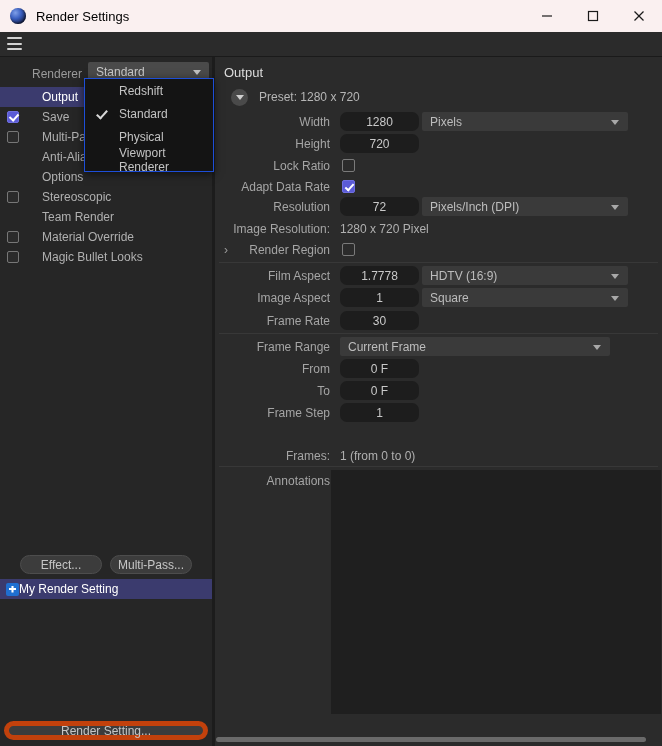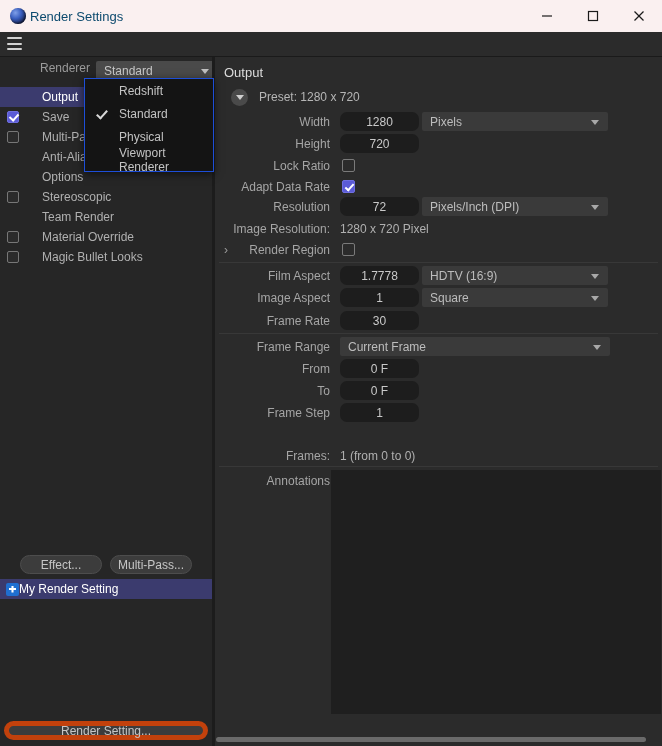"Render Settings" .title-text { color: #0c4a6e -> #000000; margin-left: 4px -> 10px }
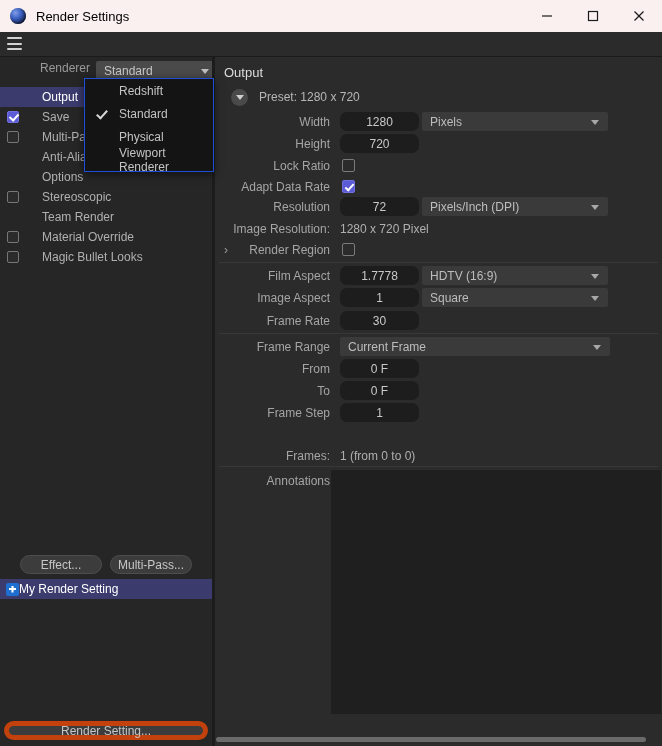"Renderer" .renderer-row { align-items: flex-start -> flex-end; padding-left: 8px -> none }
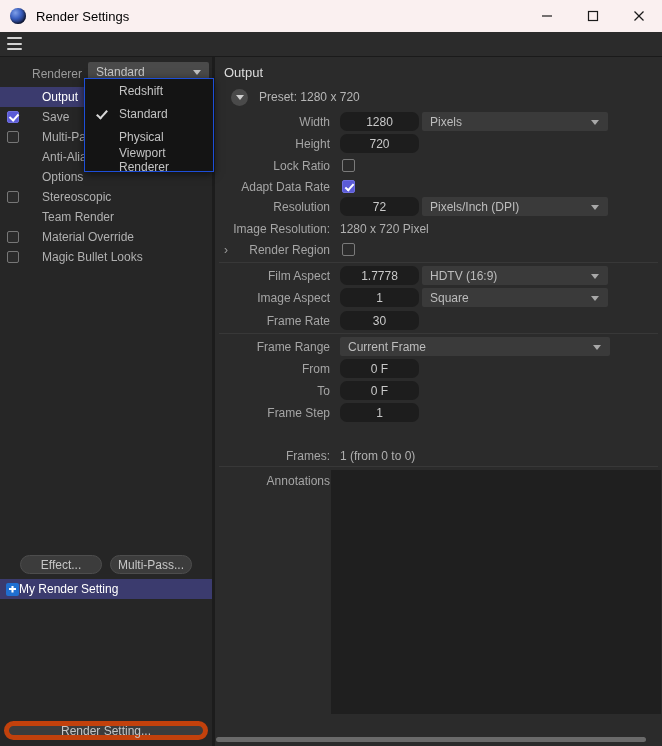"Pixels" .fcombo { width: 186px -> 206px }
